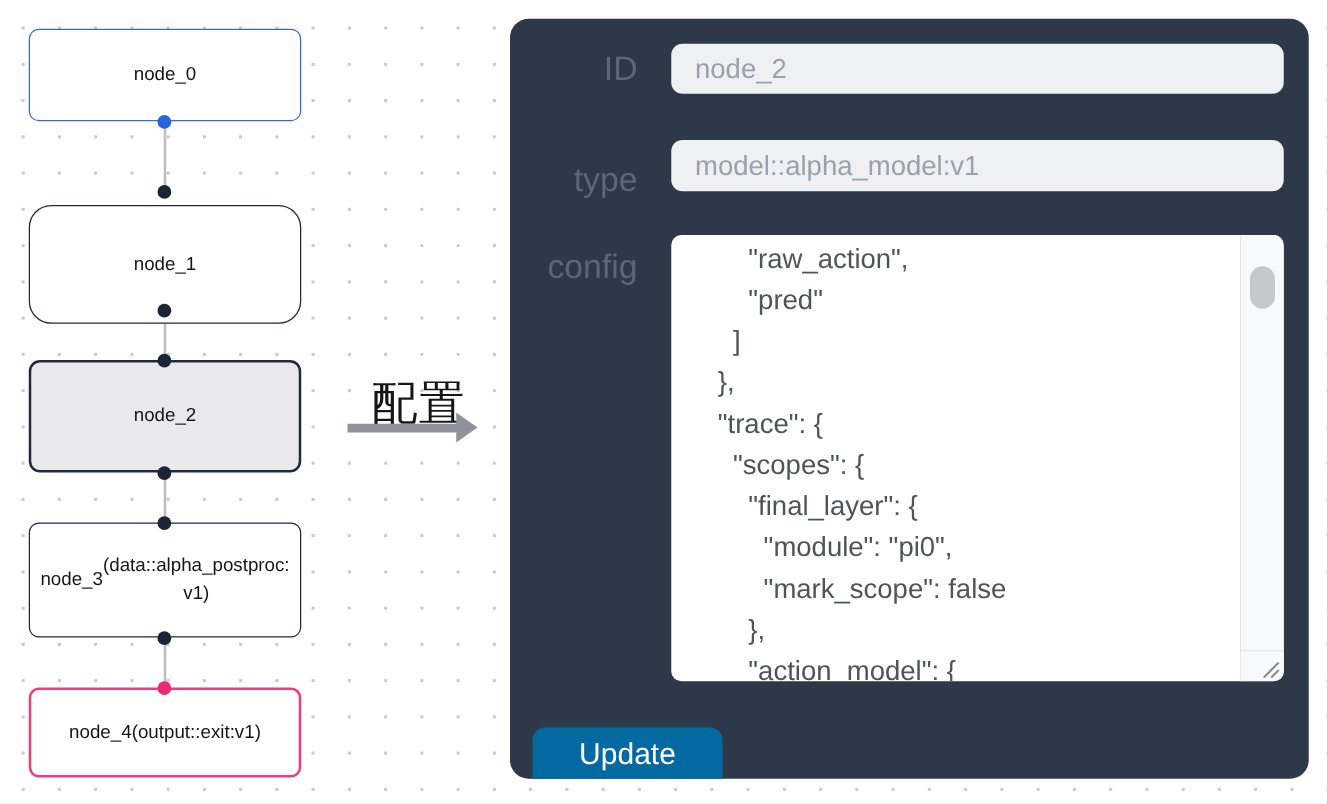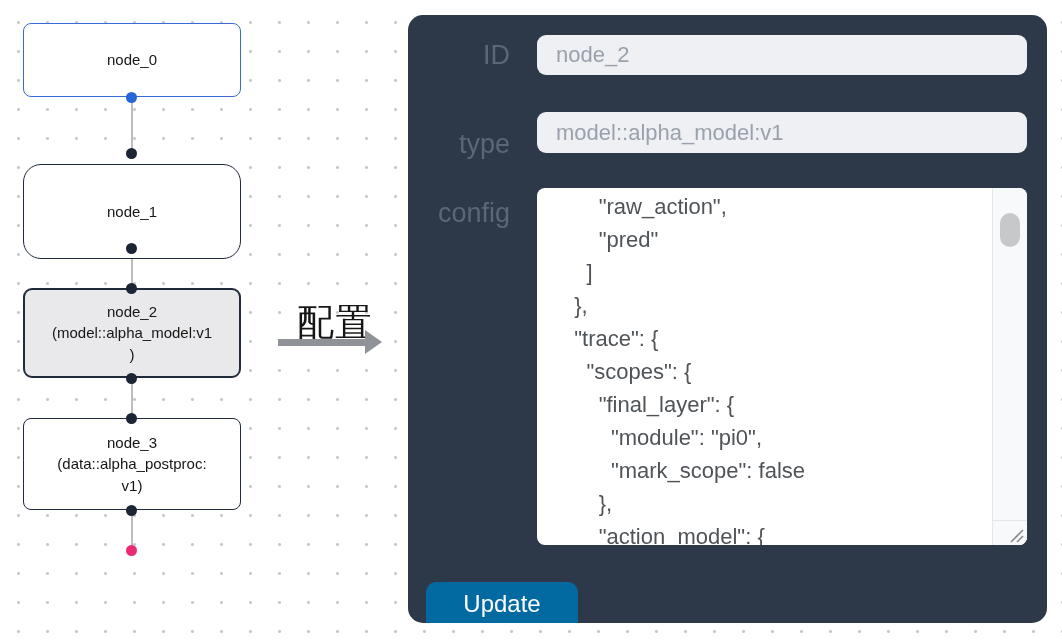"node_0" .node { flex-direction: column -> row }
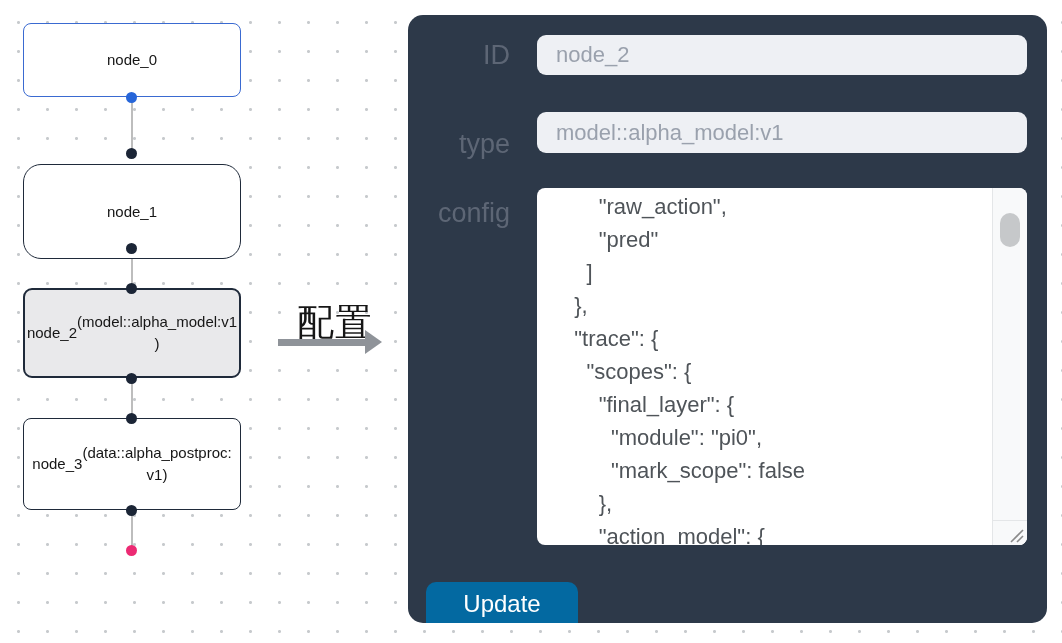"(model::alpha_model:v1" div.sub { html: <div>(model::alpha_model:v1 )</div> -> none }
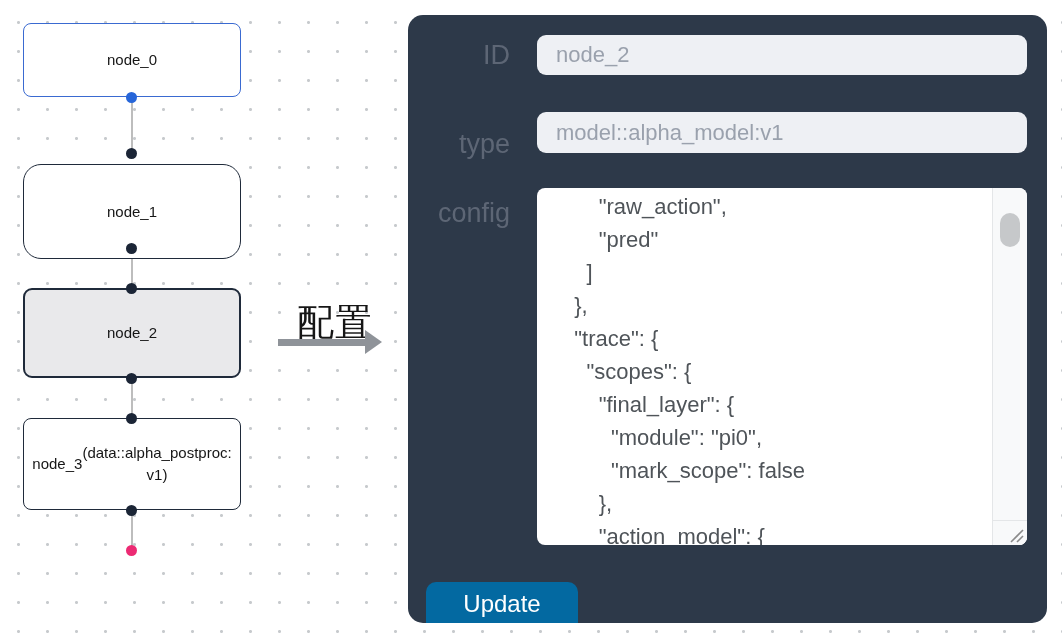"node_4" div.node { html: none -> <div> <div>node_4</div> <div>(output::exit:v1)</div> </div> }
